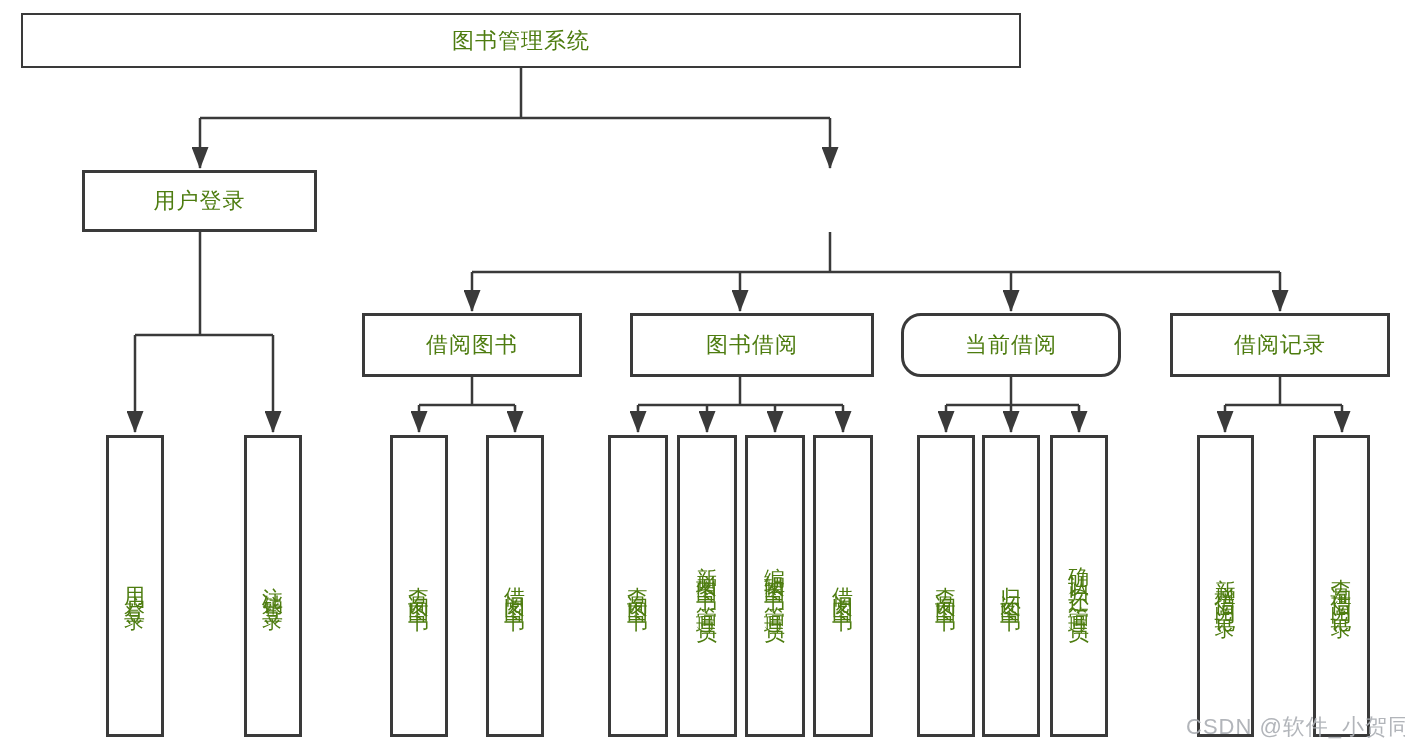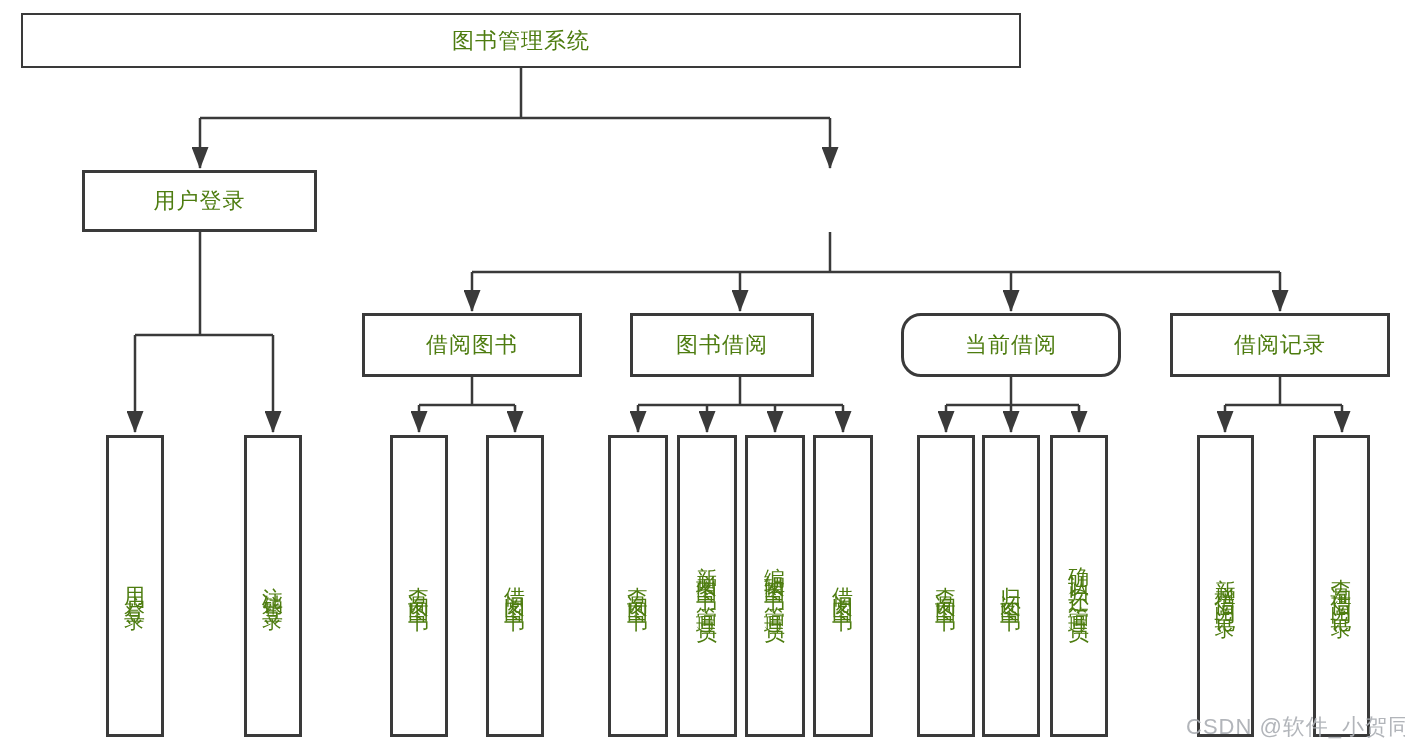"图书借阅" div.box { width: 184px -> 244px }
